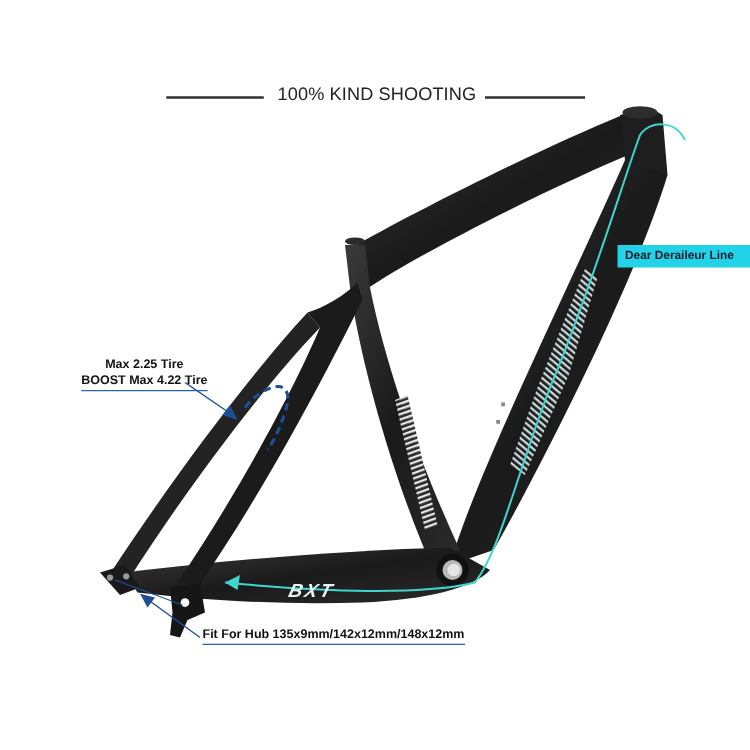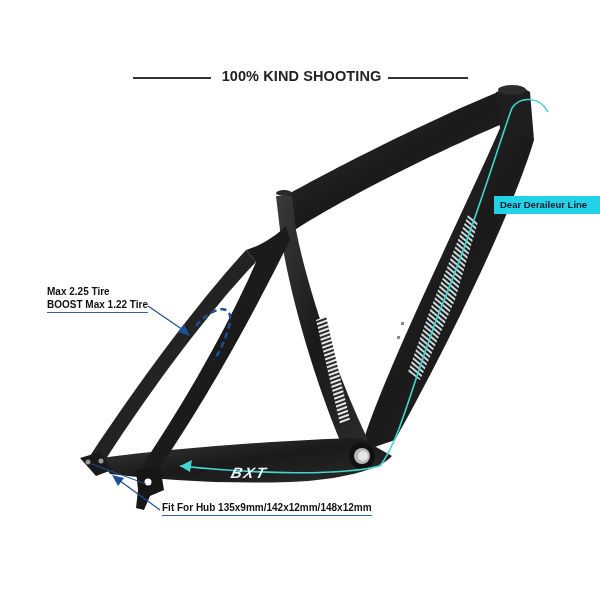"100% KIND SHOOTING" .headline { font-weight: bold -> none }
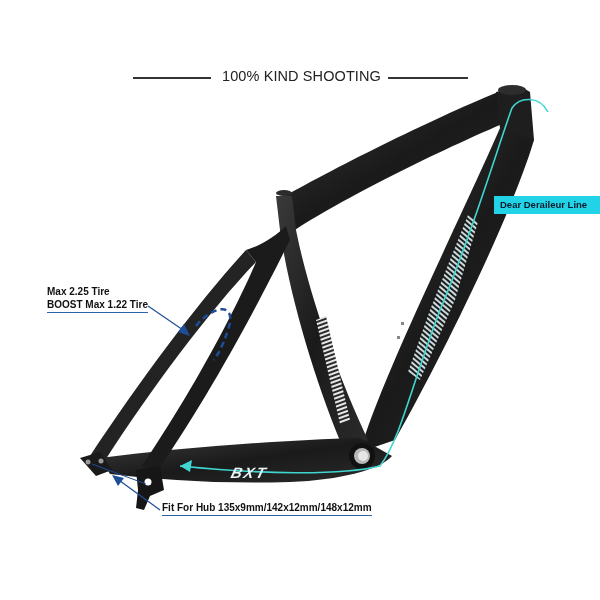"Max 2.25 Tire" .tire-label { left: 47px -> 65px; text-align: none -> center }
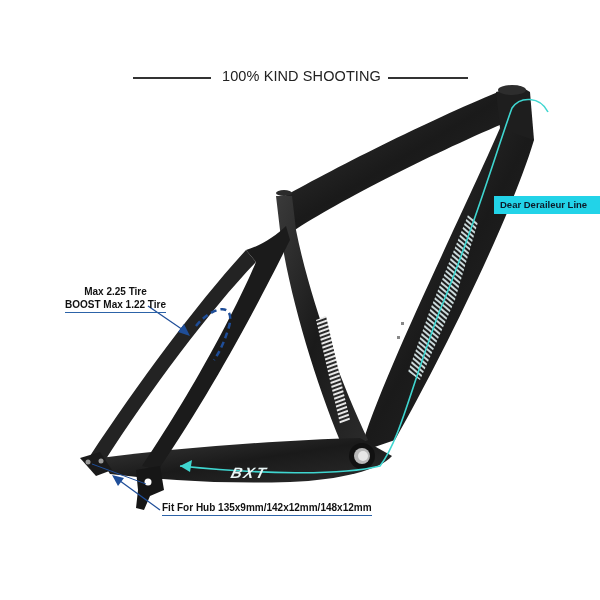"BOOST Max 1.22 Tire" div.line2 { text: 1.22 -> 4.22 }
